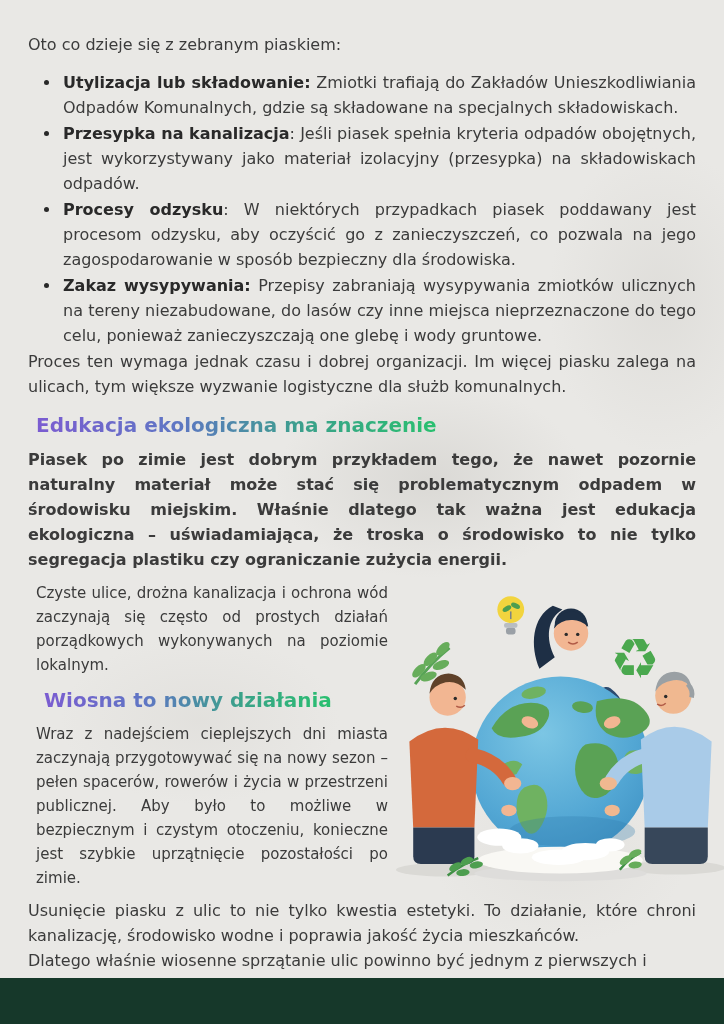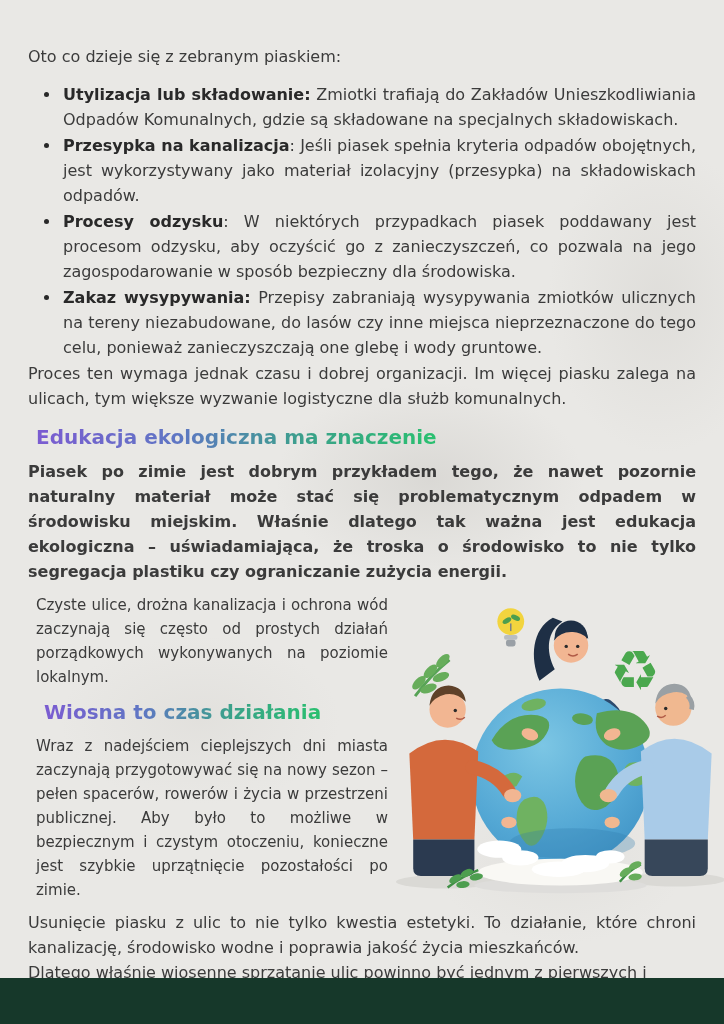"Oto co dzieje się z" .content { padding: 44px 28px 0 28px -> 32px 28px 0 28px }
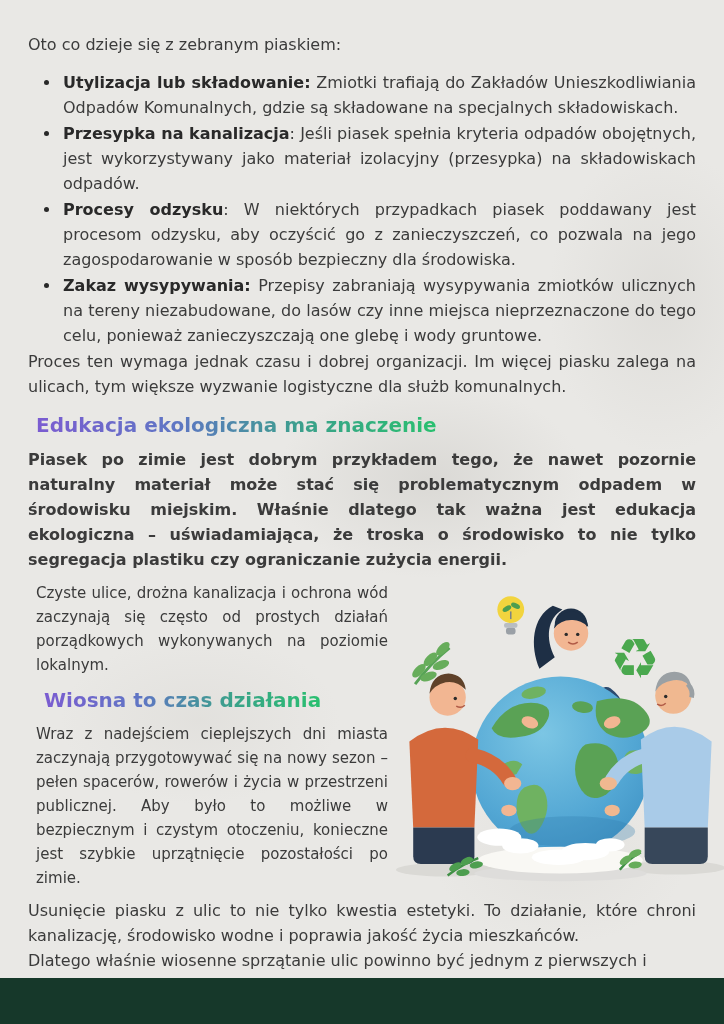"Wiosna to czas działania" h2.grad { text: czas -> nowy }
